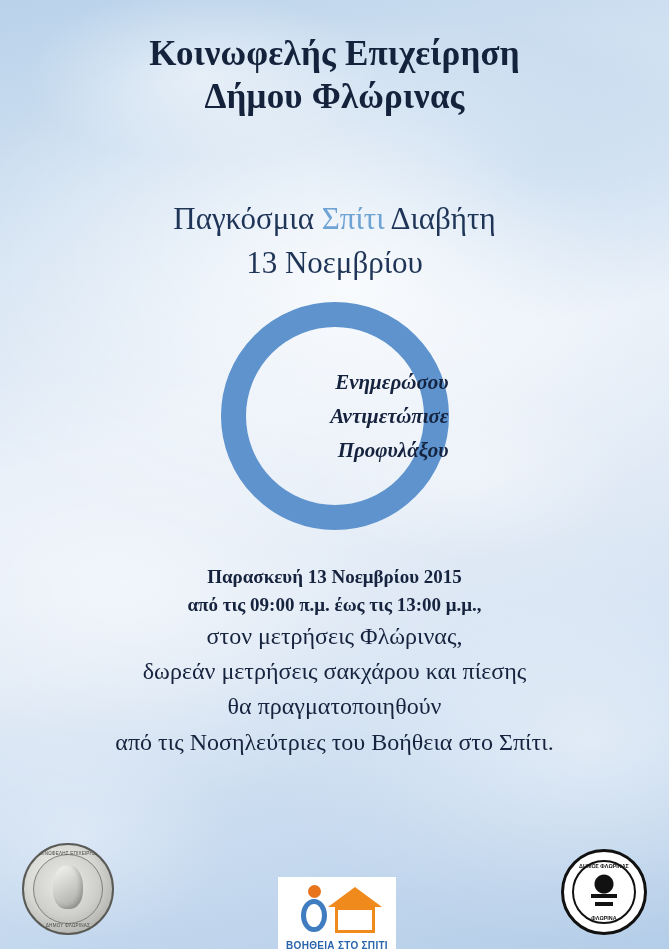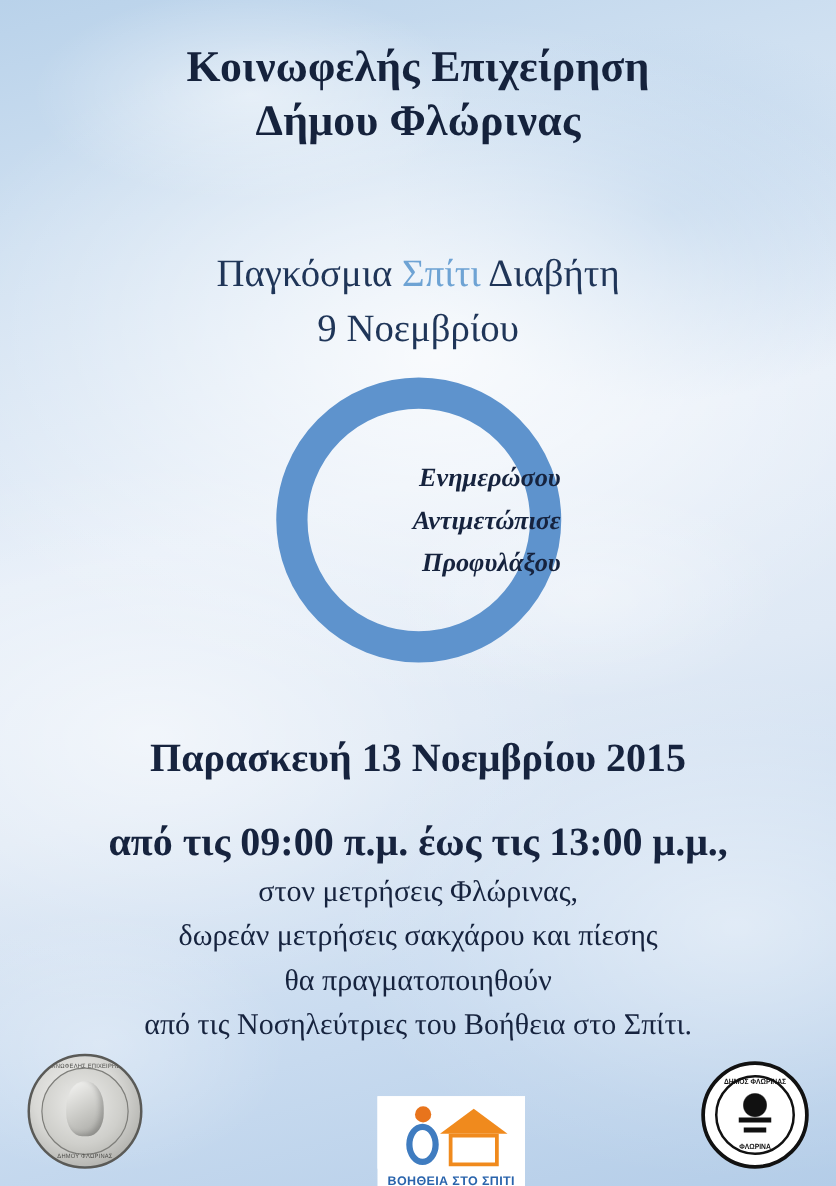"9 Νοεμβρίου" span.date-line { text: 9 -> 13 }
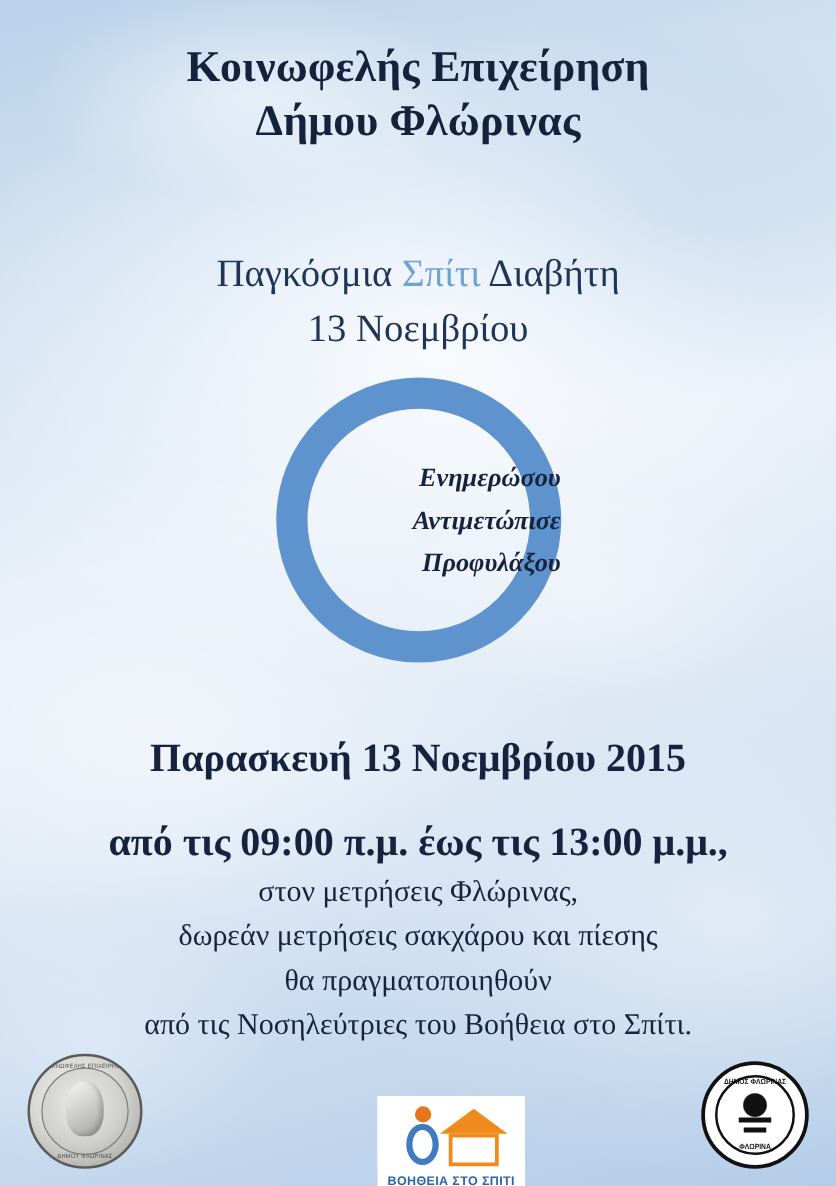"Παρασκευή 13 Νοεμβρίου 2015" .details .bold { font-size: 32px -> 19px; margin-top: 20px -> none }
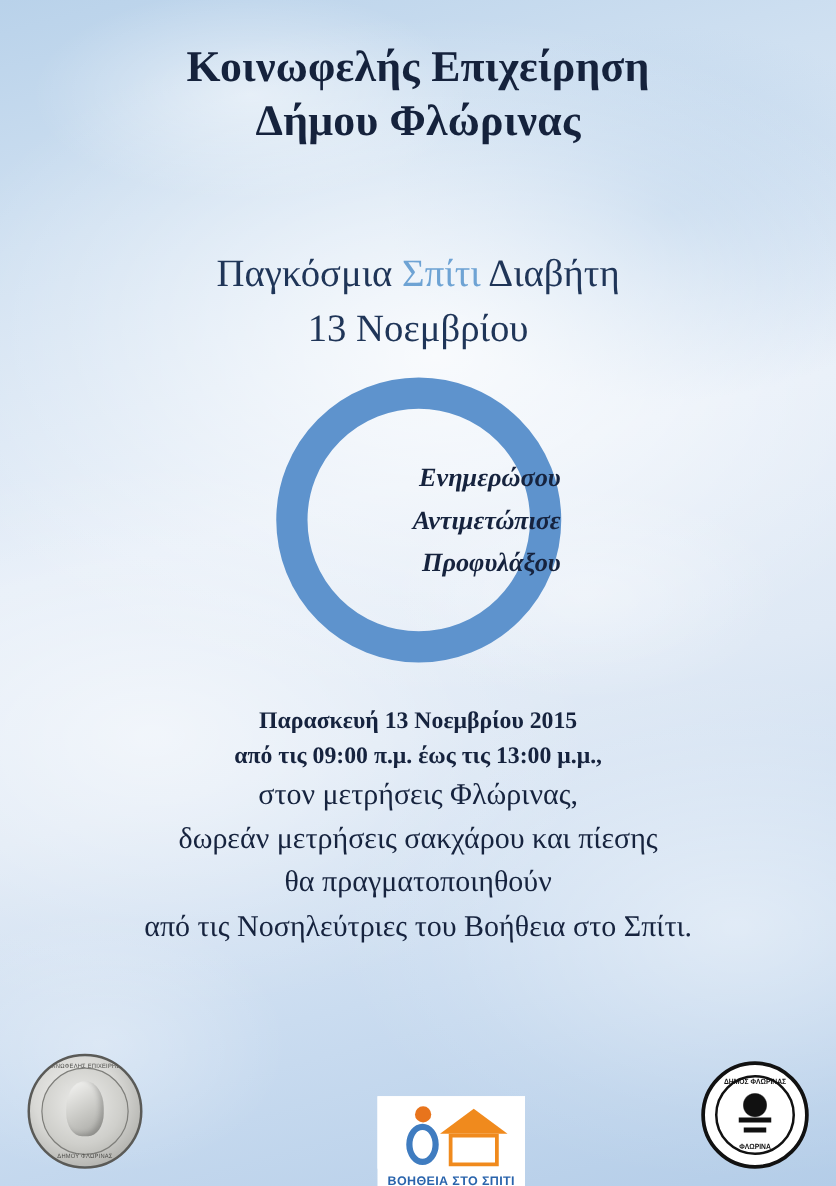"ΒΟΗΘΕΙΑ ΣΤΟ ΣΠΙΤΙ" .logo-center { left: 302px -> 278px }
